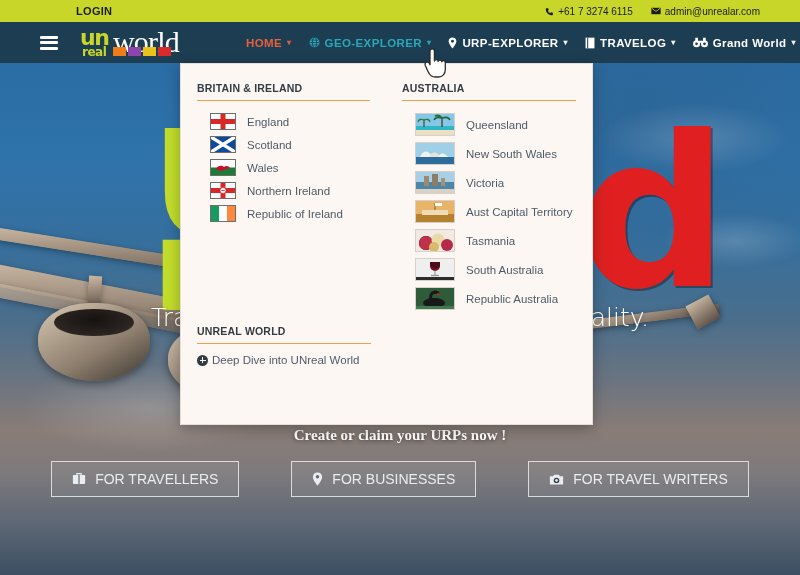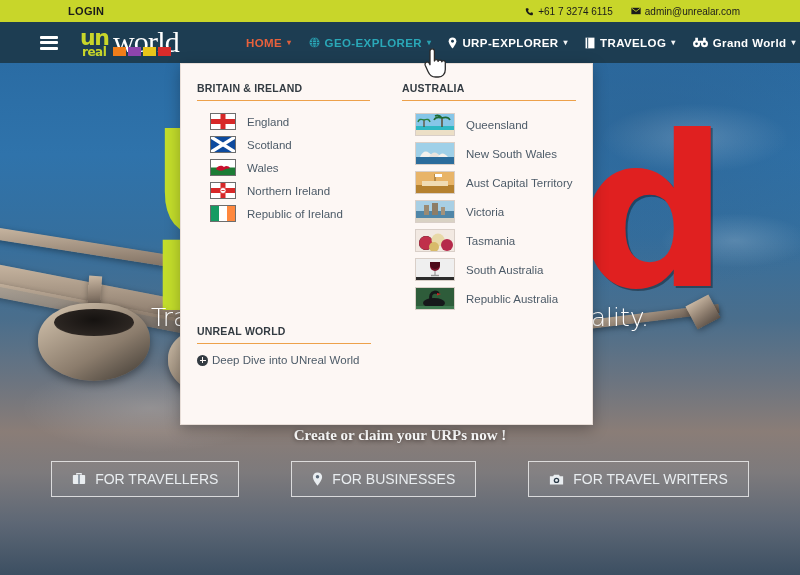"LOGIN" #topbar { padding-left: none -> 8px }
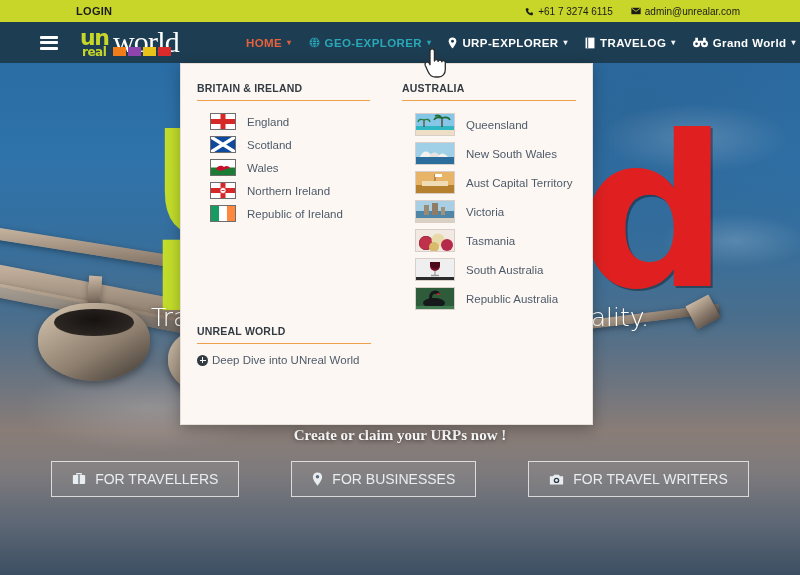"+61 7 3274 6115" #topbar-right { margin-right: 60px -> 40px }
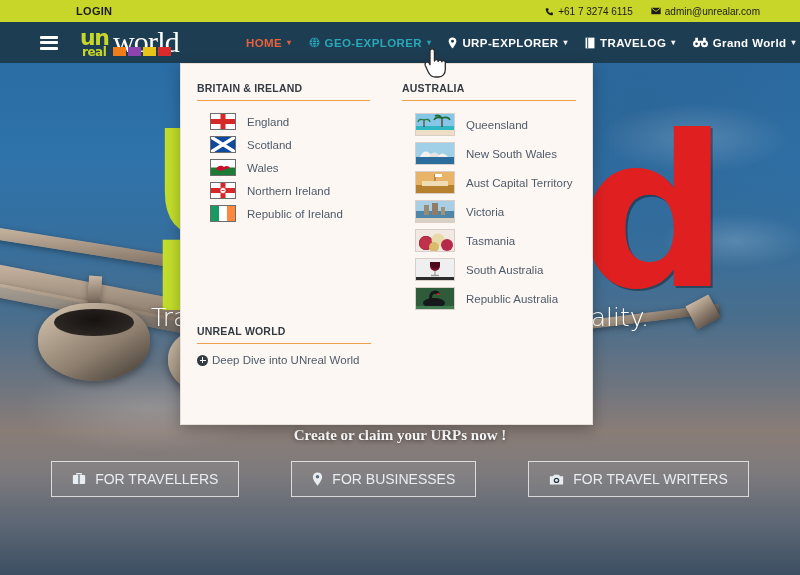"Aust Capital Territory" div.dd-row { order: before "Victoria" -> after "Victoria" }
